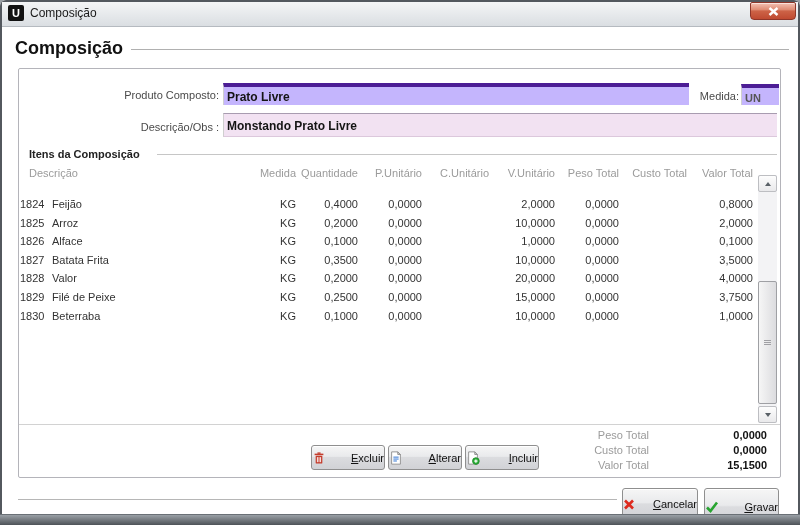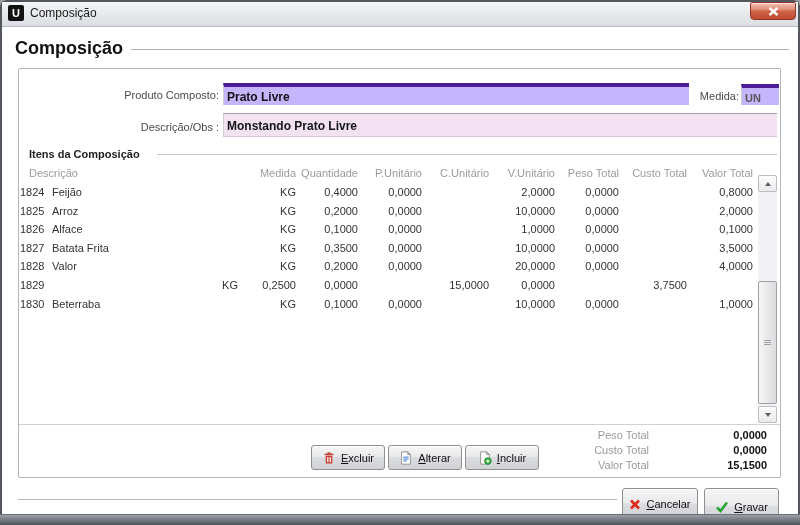"1824" .tbody { top: 114px -> 126px }
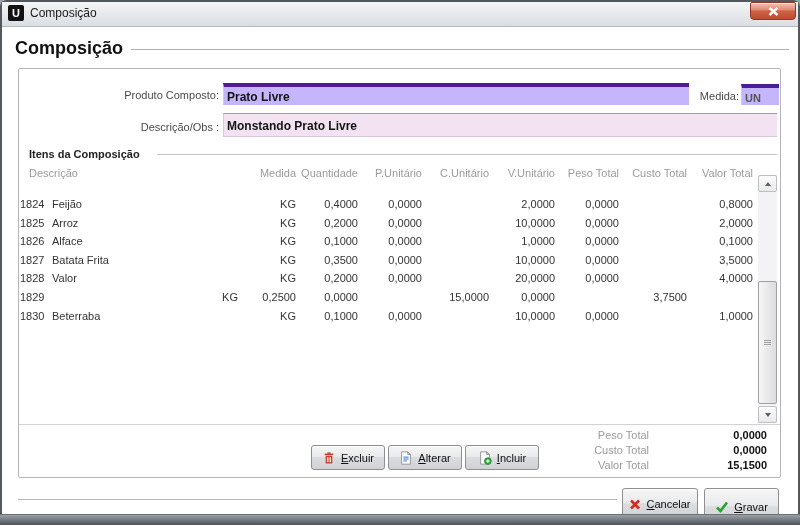"Filé de Peixe" div.tcell { html: none -> <div>Filé de Peixe</div> }
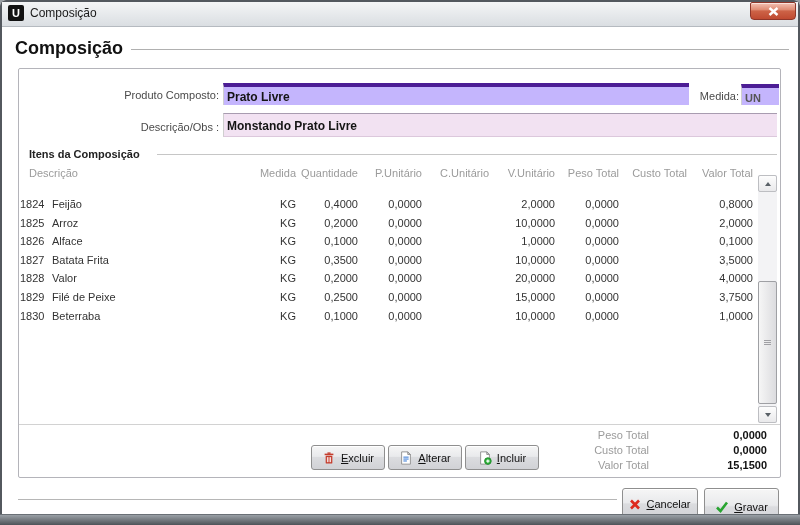"Excluir" .btn { justify-content: center -> space-between }
